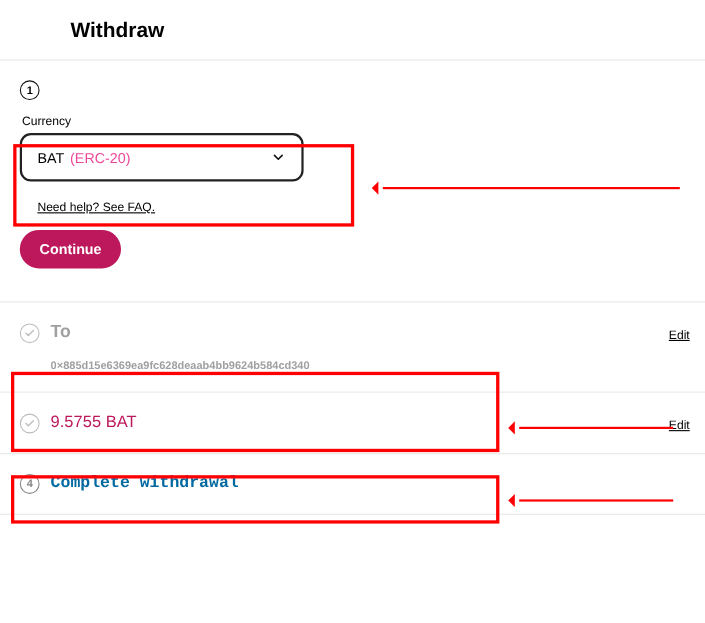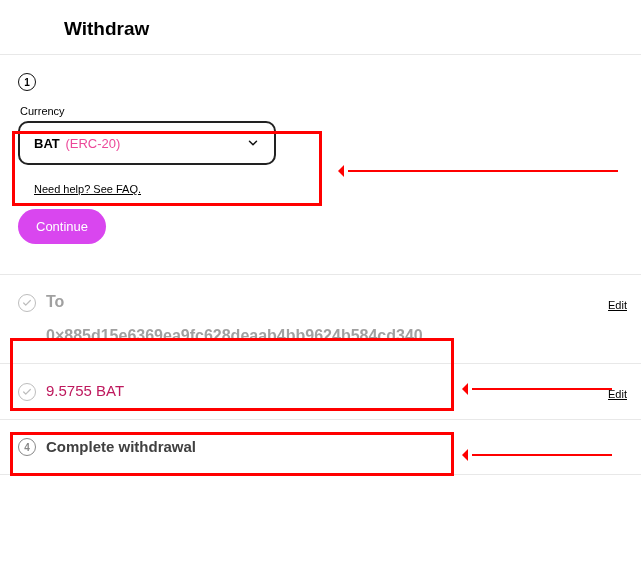"BAT" .currency-value .sym { font-weight: 700 -> 400 }
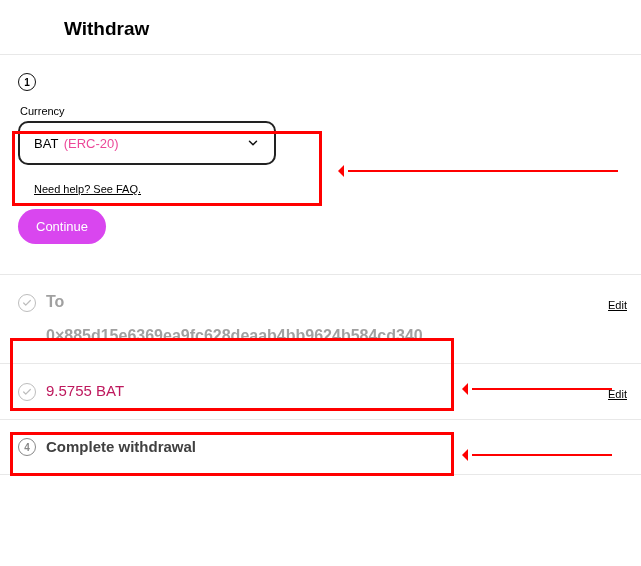"Continue" .continue-btn { background: #d946ef -> #be185d; font-weight: 400 -> 700 }
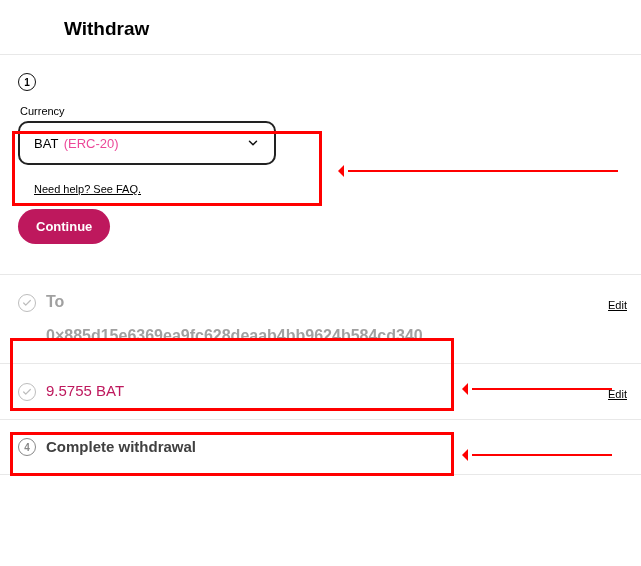"0×885d15e6369ea9fc628deaab4bb9624b584cd3" .step-to-addr { font-size: 16px -> 10px }
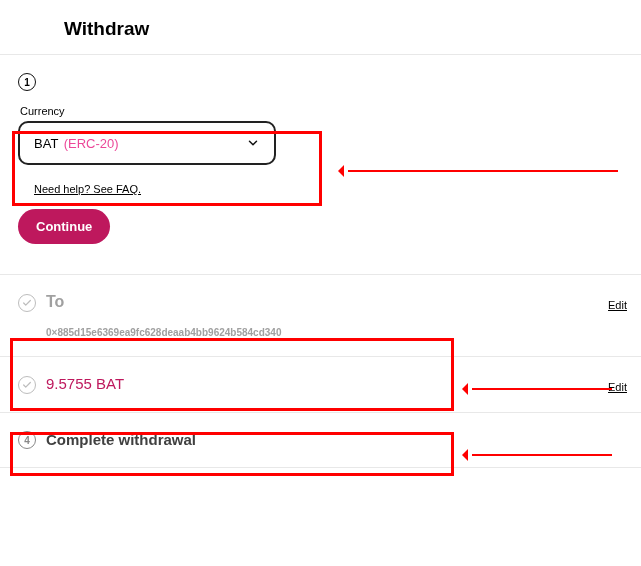"Complete withdrawal" .step-title.muted { color: #404040 -> #0369a1; font-family: none -> Liberation Mono, monospace }
